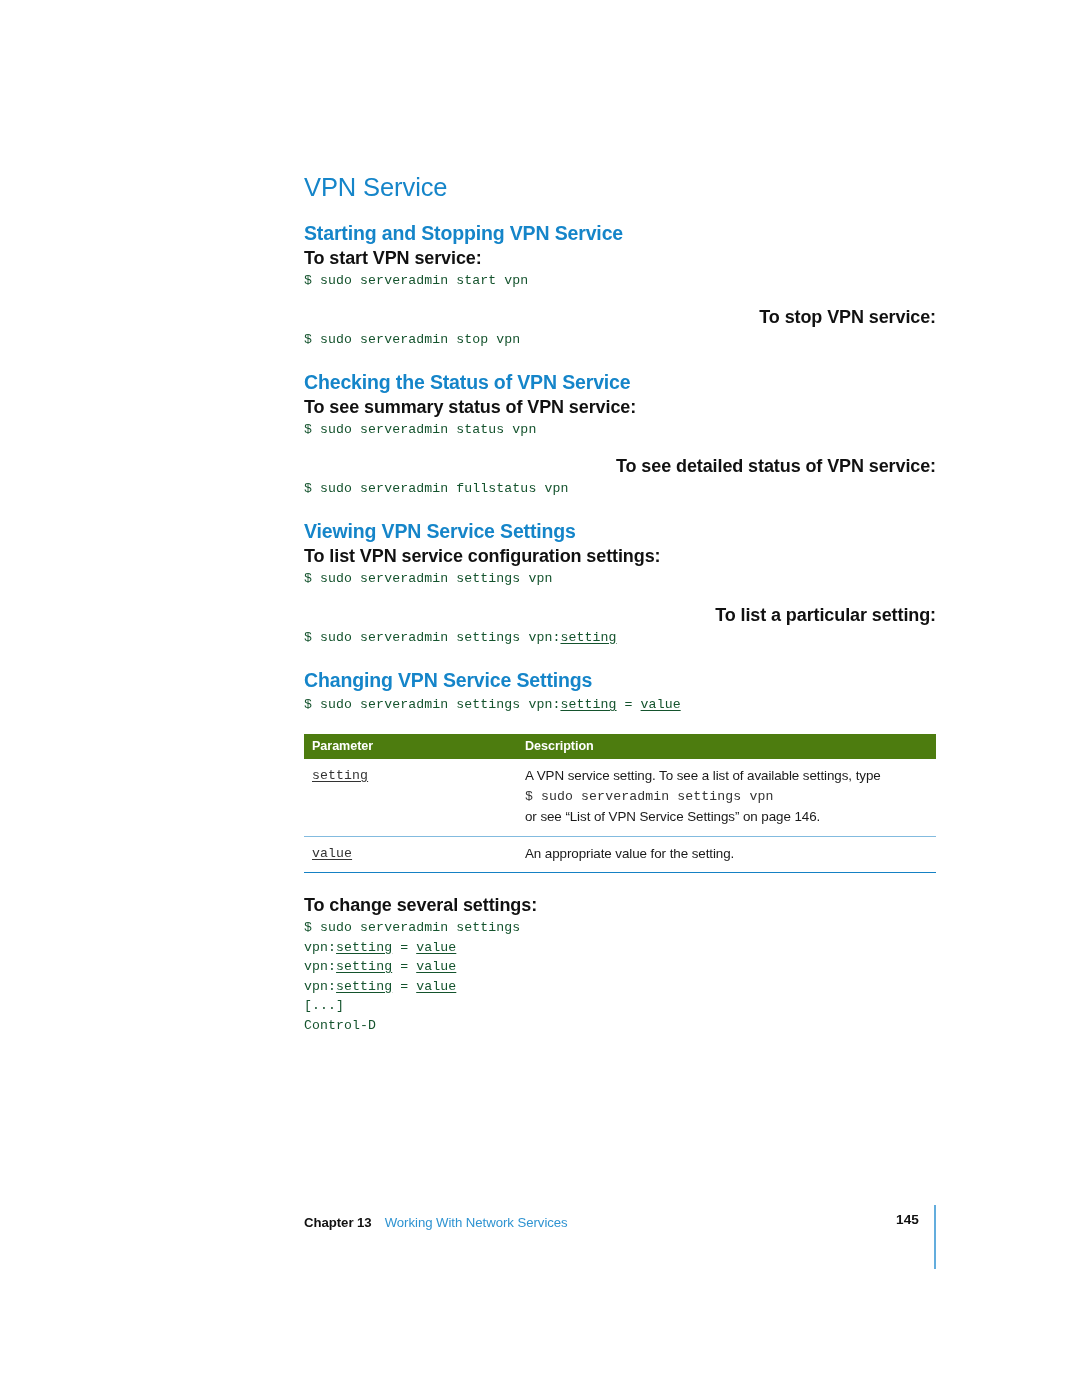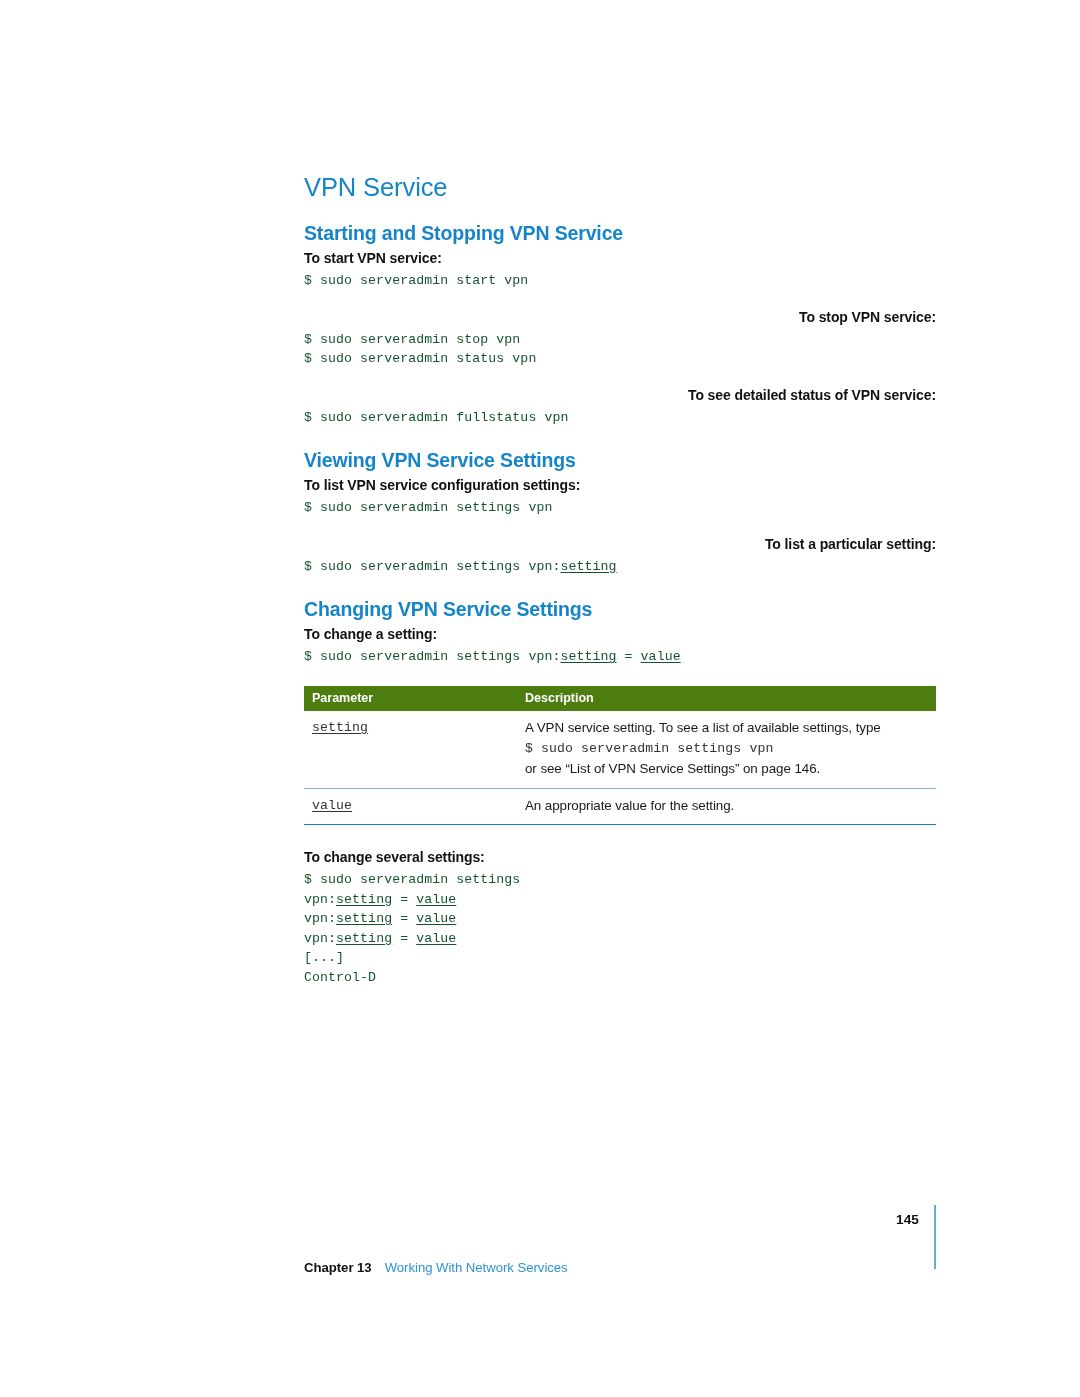"To start VPN service:" h3.sub-title { font-size: 14px -> 18px }
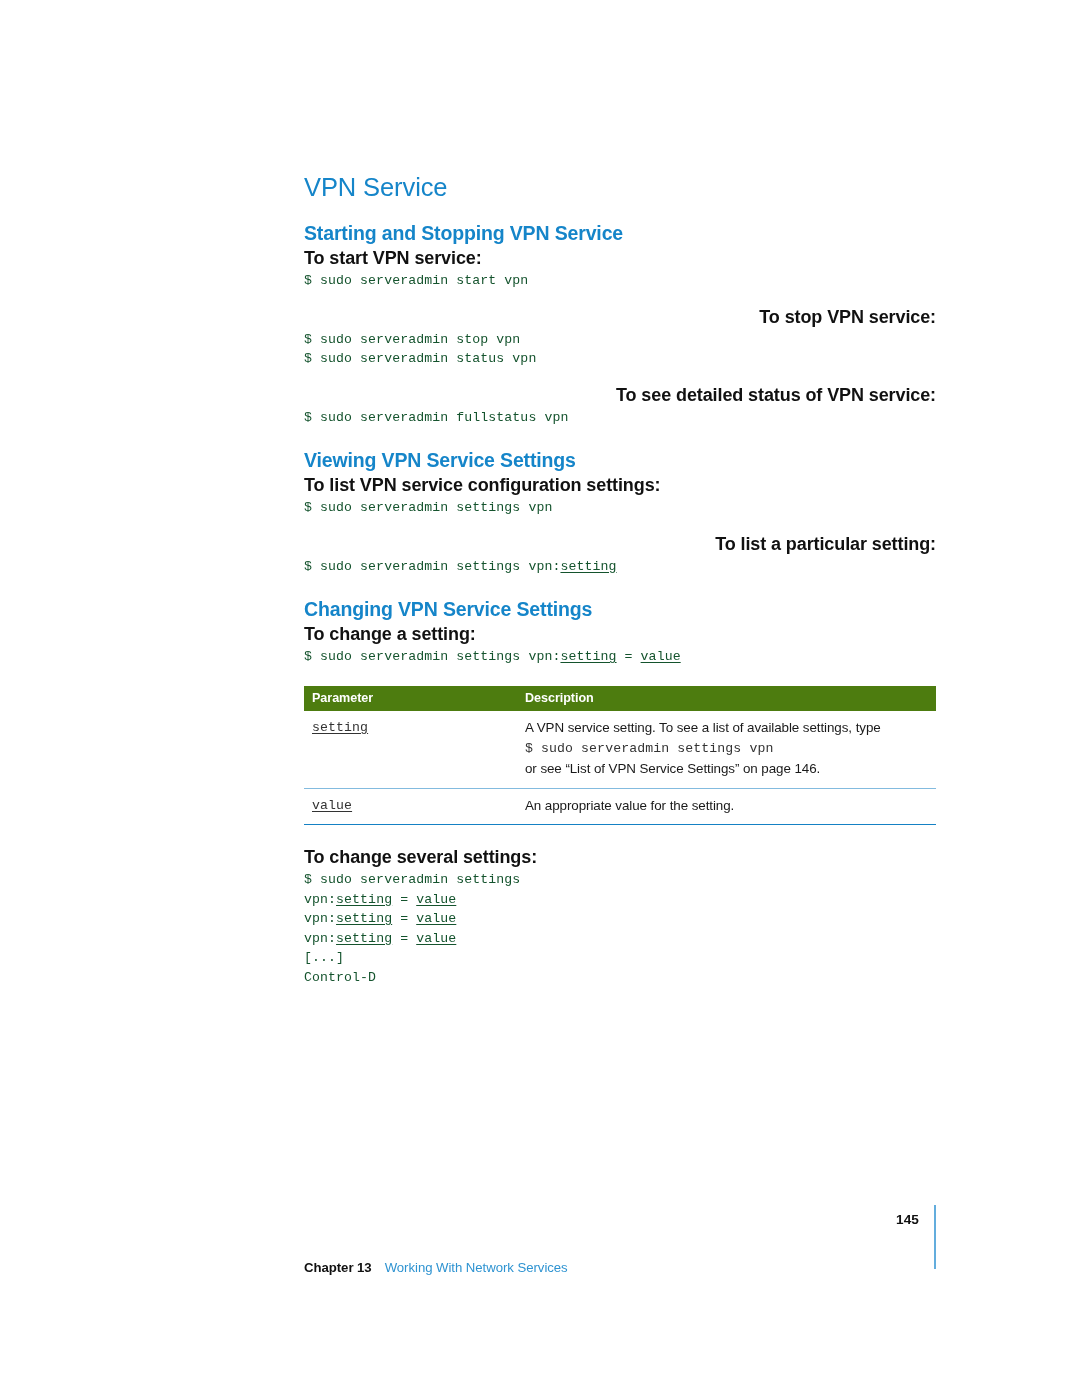"Checking the Status of VPN" h2.section-title { html: none -> <h2>Checking the Status of VPN Service</h2> }
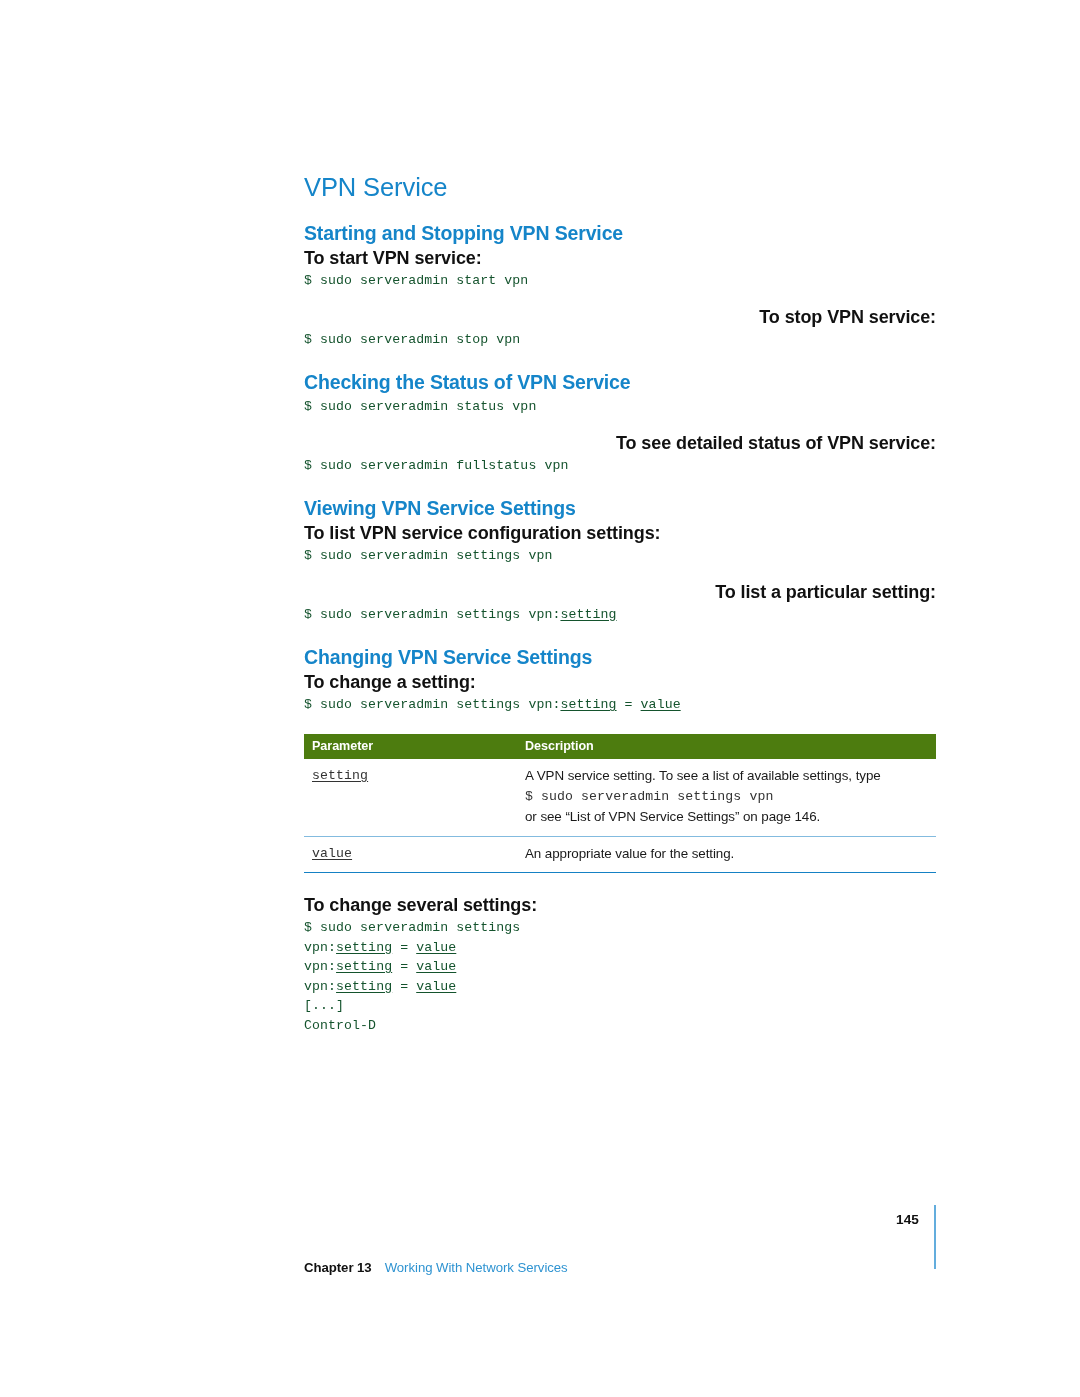"To see summary status of" h3.sub-title { html: none -> <h3>To see summary status of VPN service:</h3> }
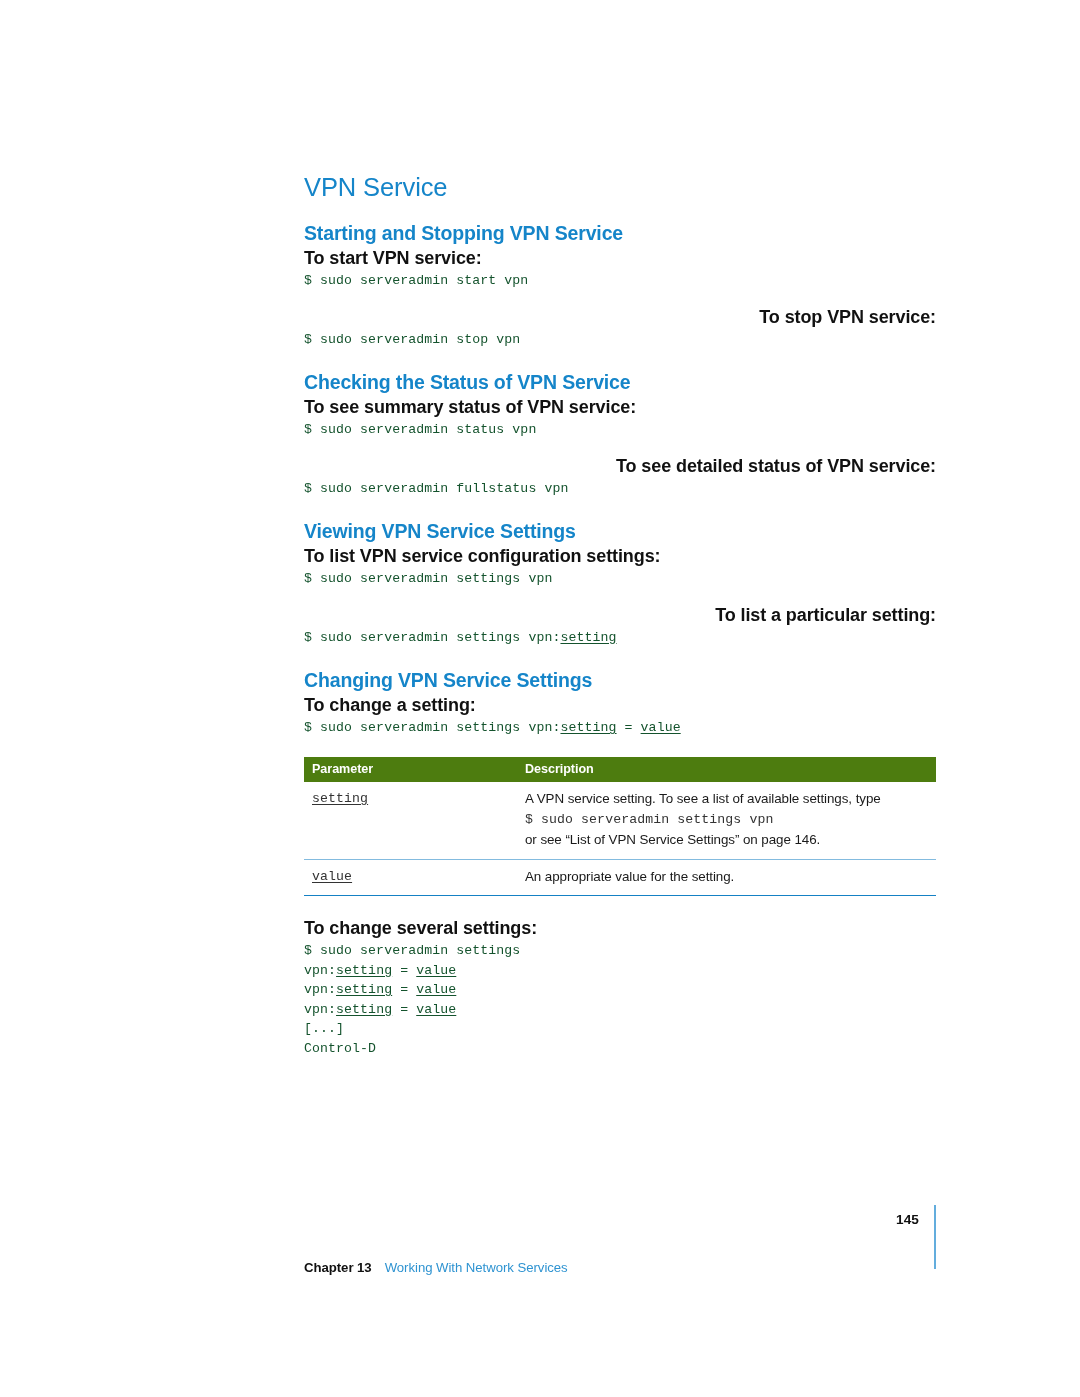"To change a setting:" h3.sub-title { html: <h3>To change a setting:</h3> -> none }
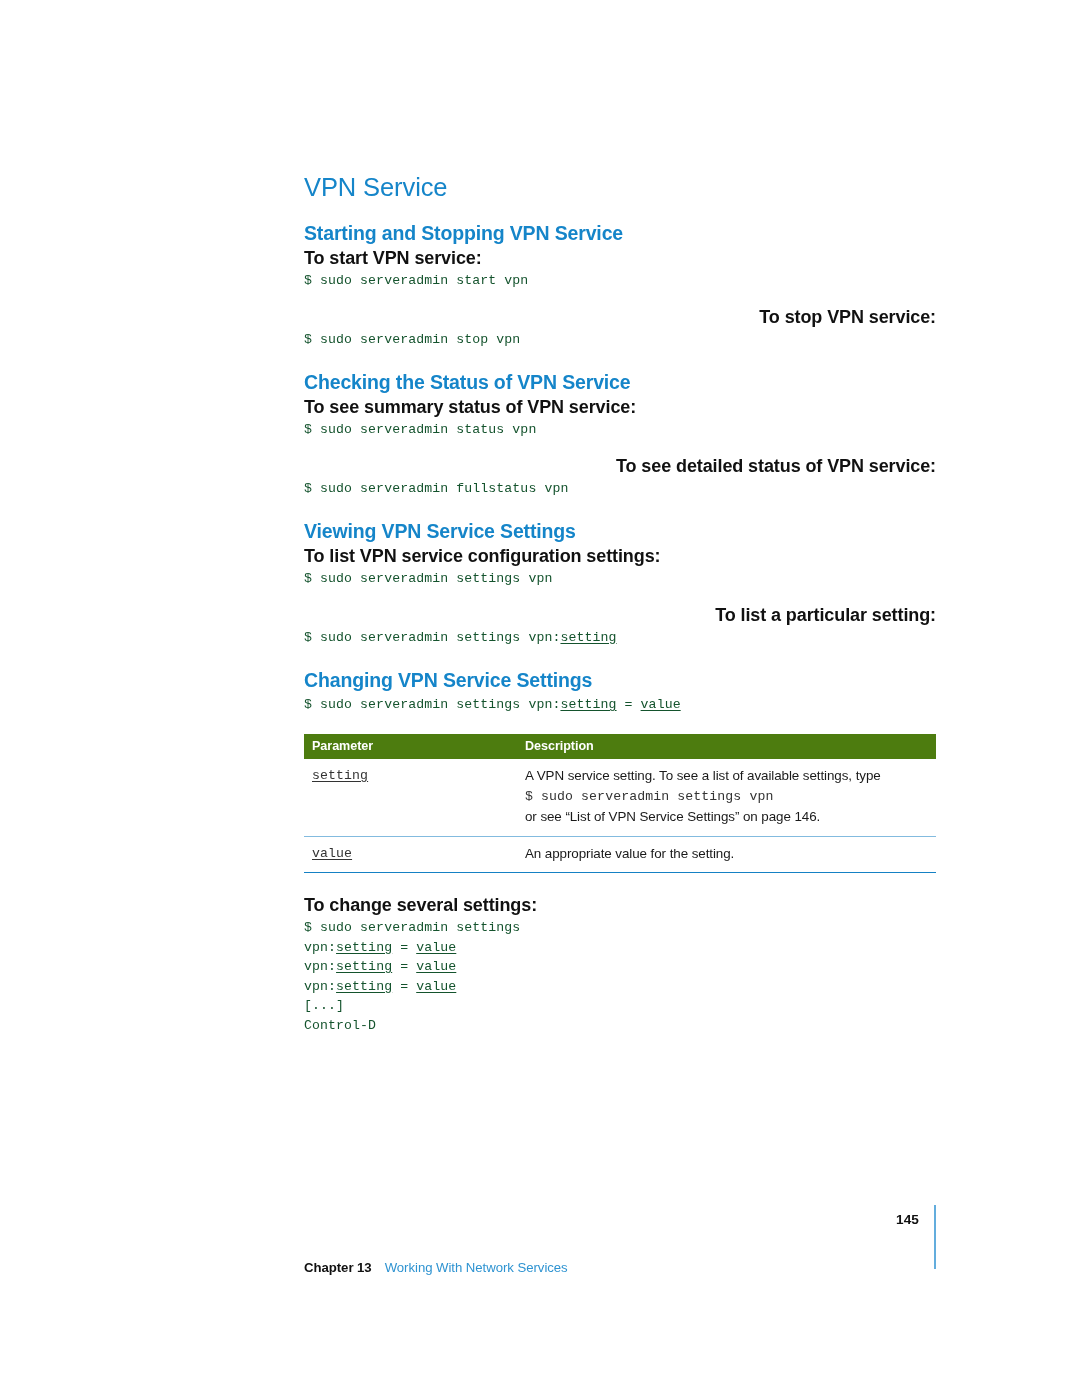"Chapter 13 Working With Network" .footer { top: 1258px -> 1213px }
